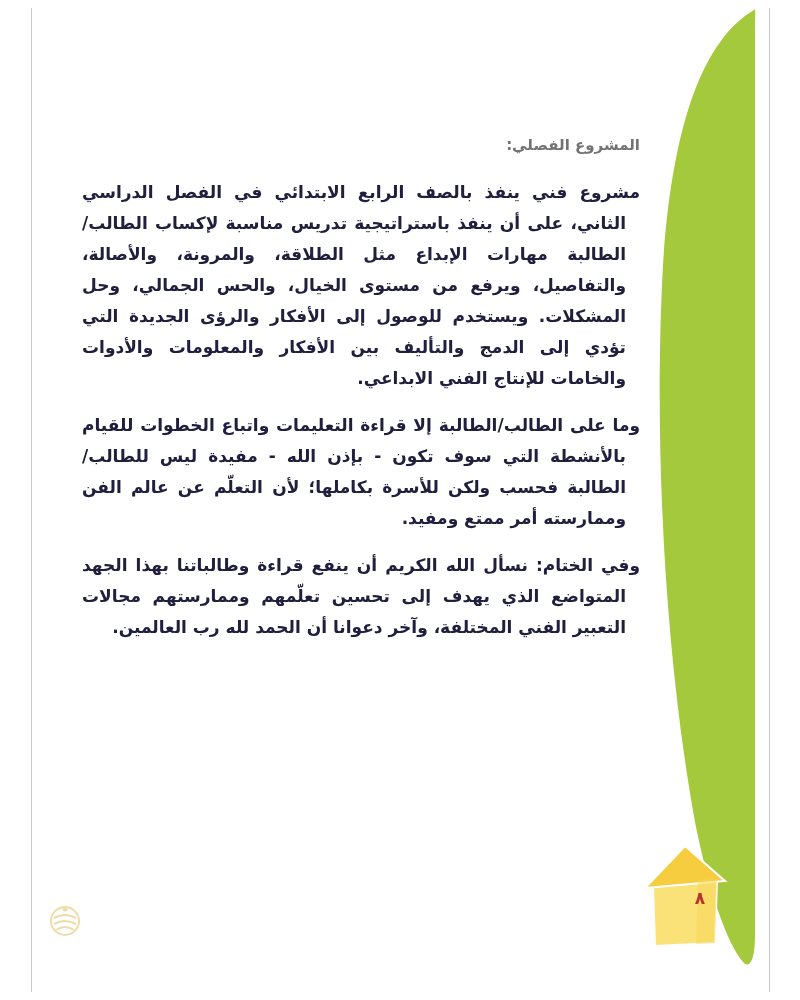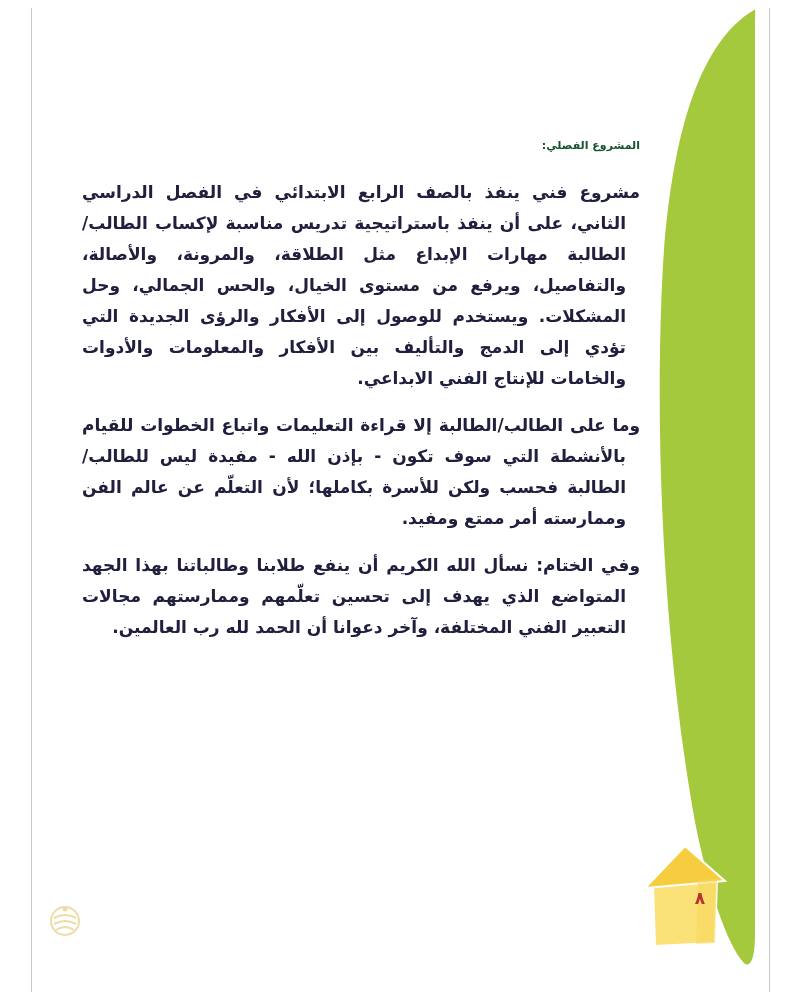"المشروع الفصلي:" .heading { color: #14532d -> #737373; font-size: 11px -> 15px }
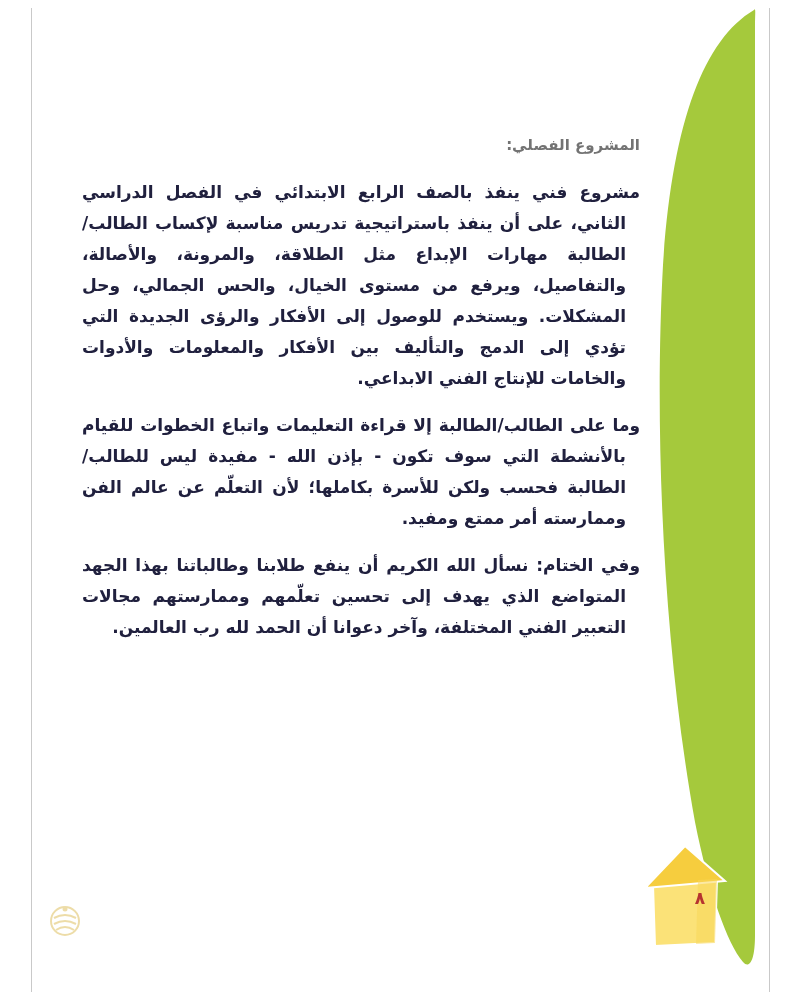"وفي الختام: نسأل الله الكريم" p { text: طلابنا -> قراءة }
